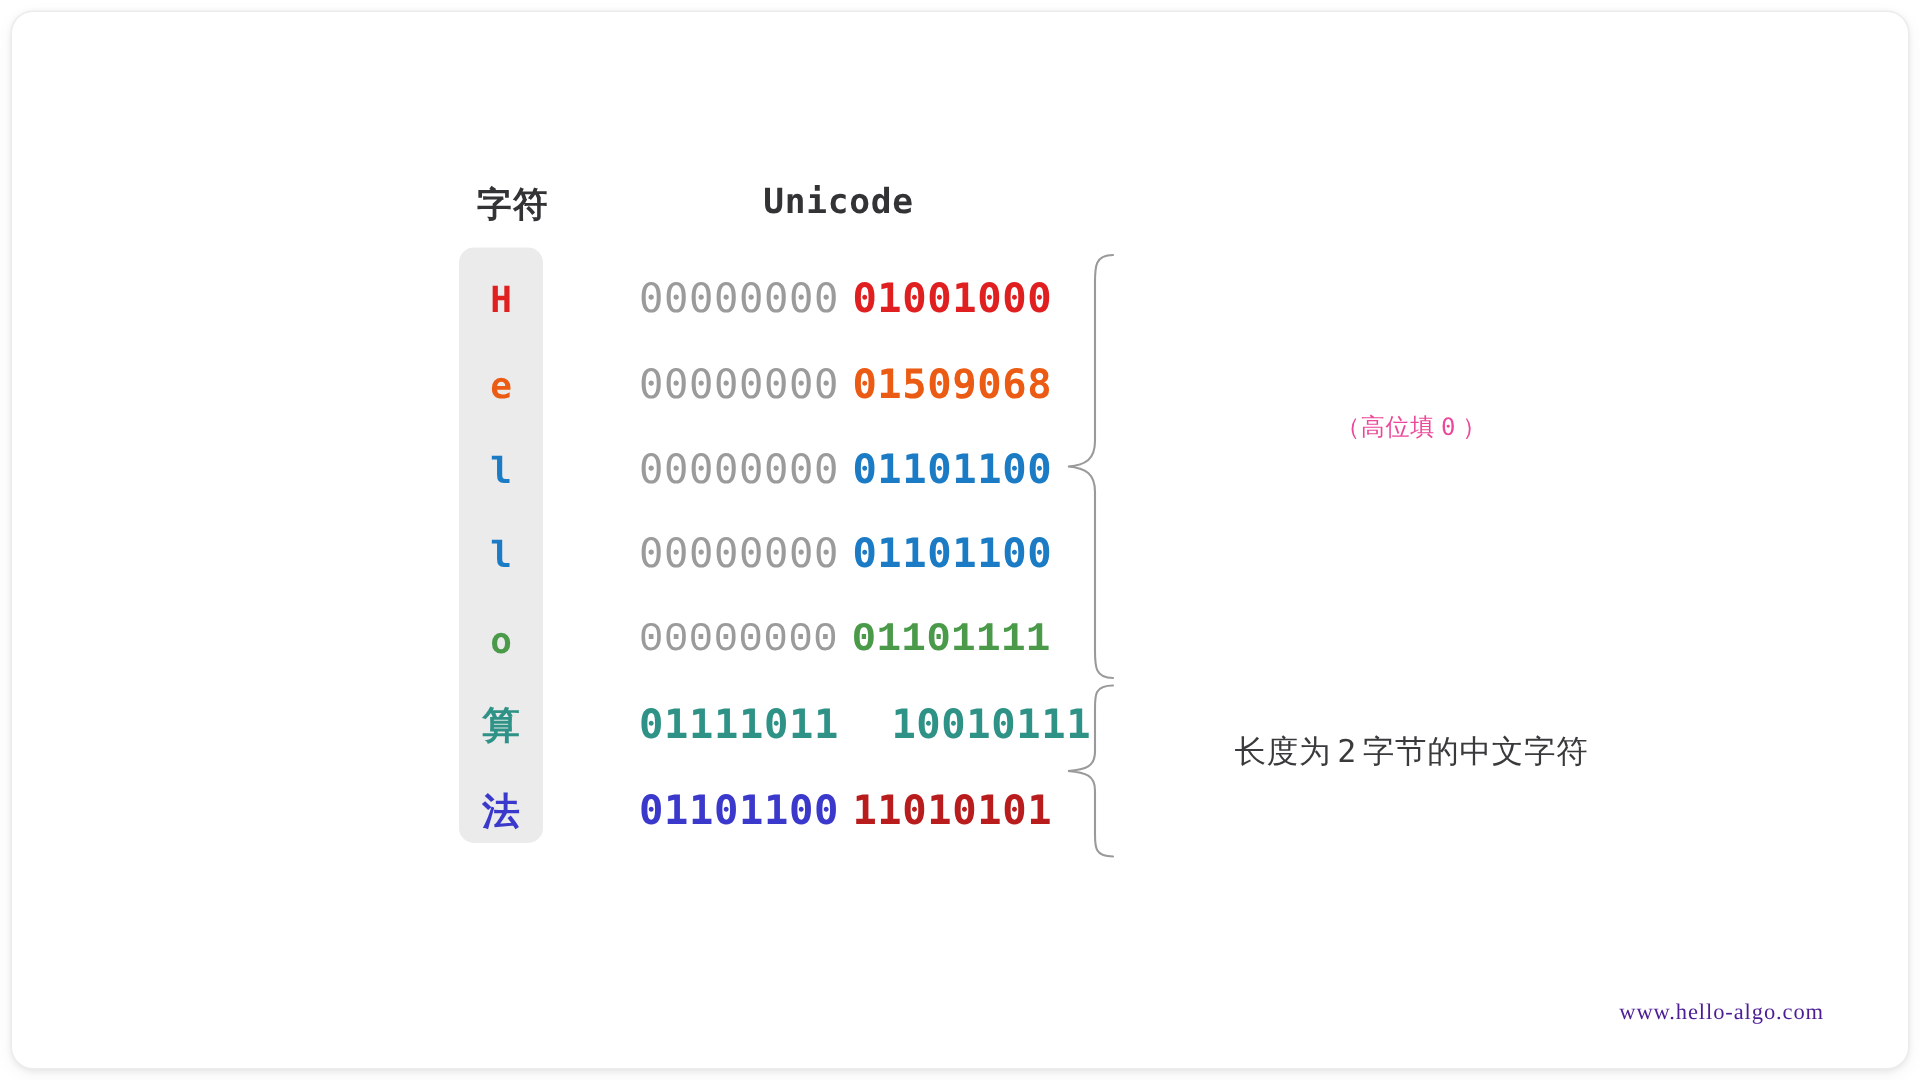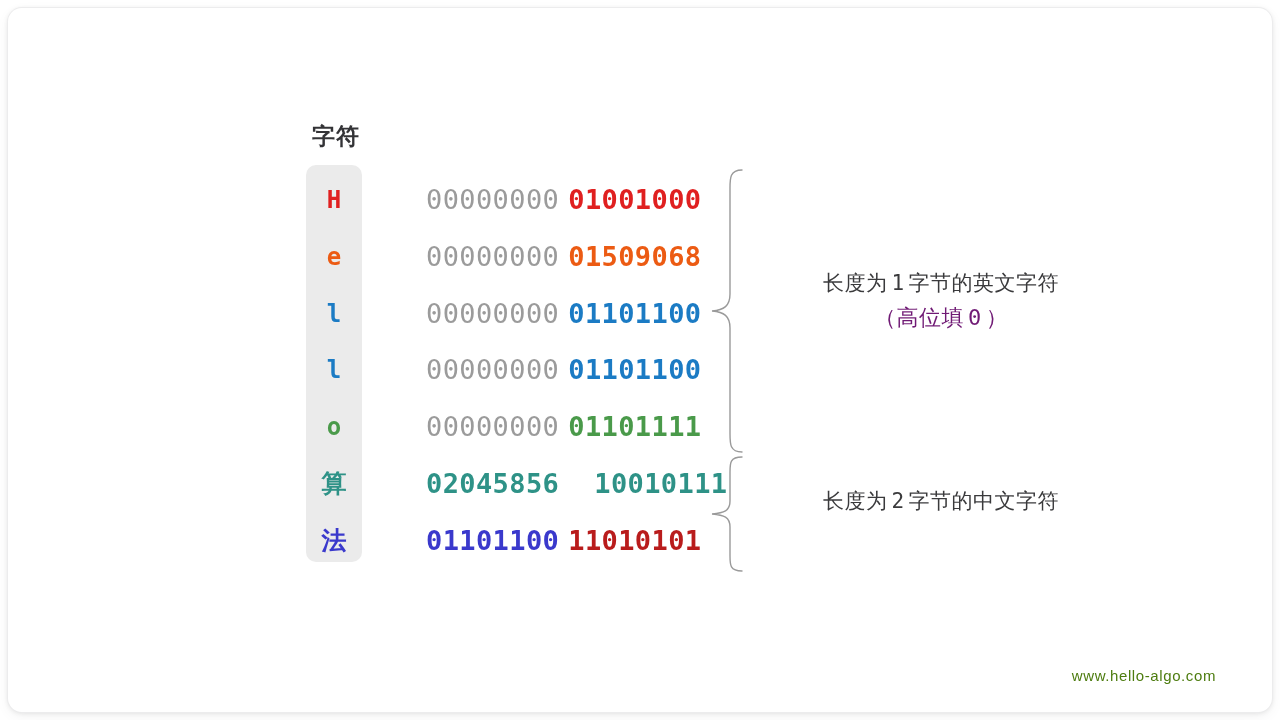"字符" #hdr-char { text-align: center -> right }
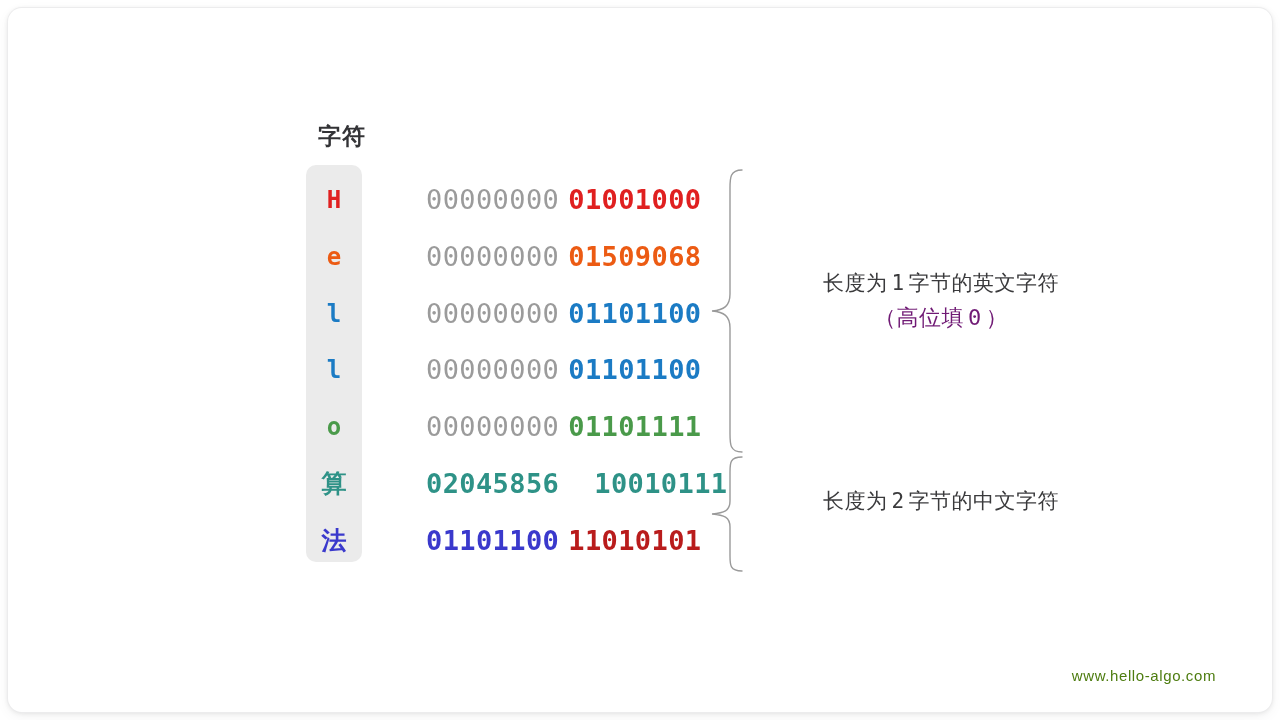"Unicode" div.hdr { html: none -> <div>Unicode</div> }
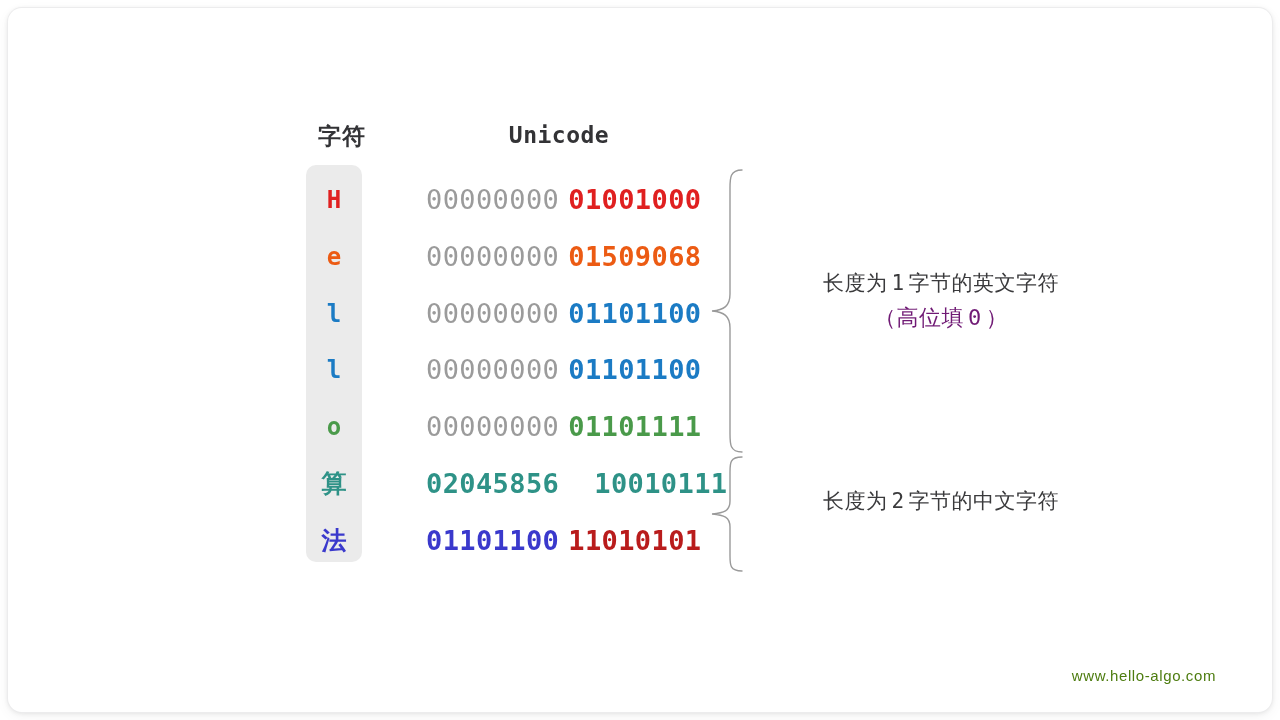"长度为 1 字节的英文字符" div.note-main { html: <div> <span>长度为</span><span>1</span><span>字节的英文字符</span> </div> -> none }
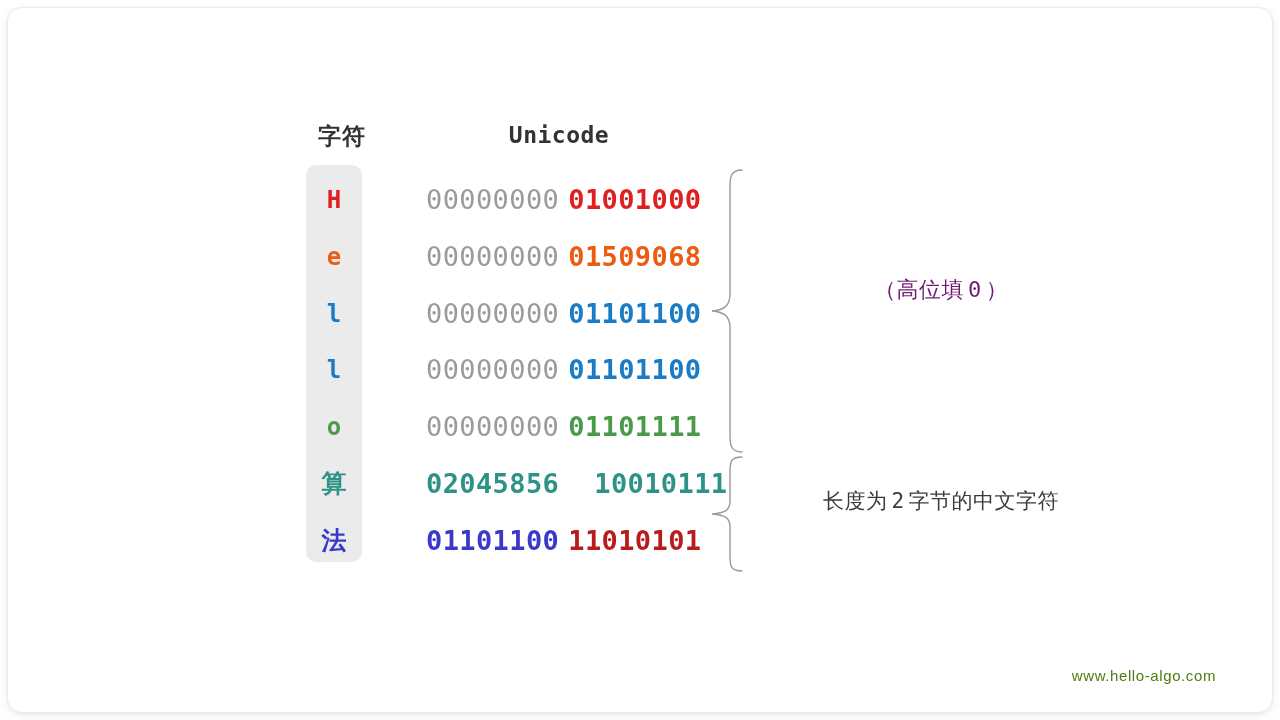"（高位填 0 ）" .note-sub { color: #701a75 -> #ec4899; font-size: 22px -> 16px }
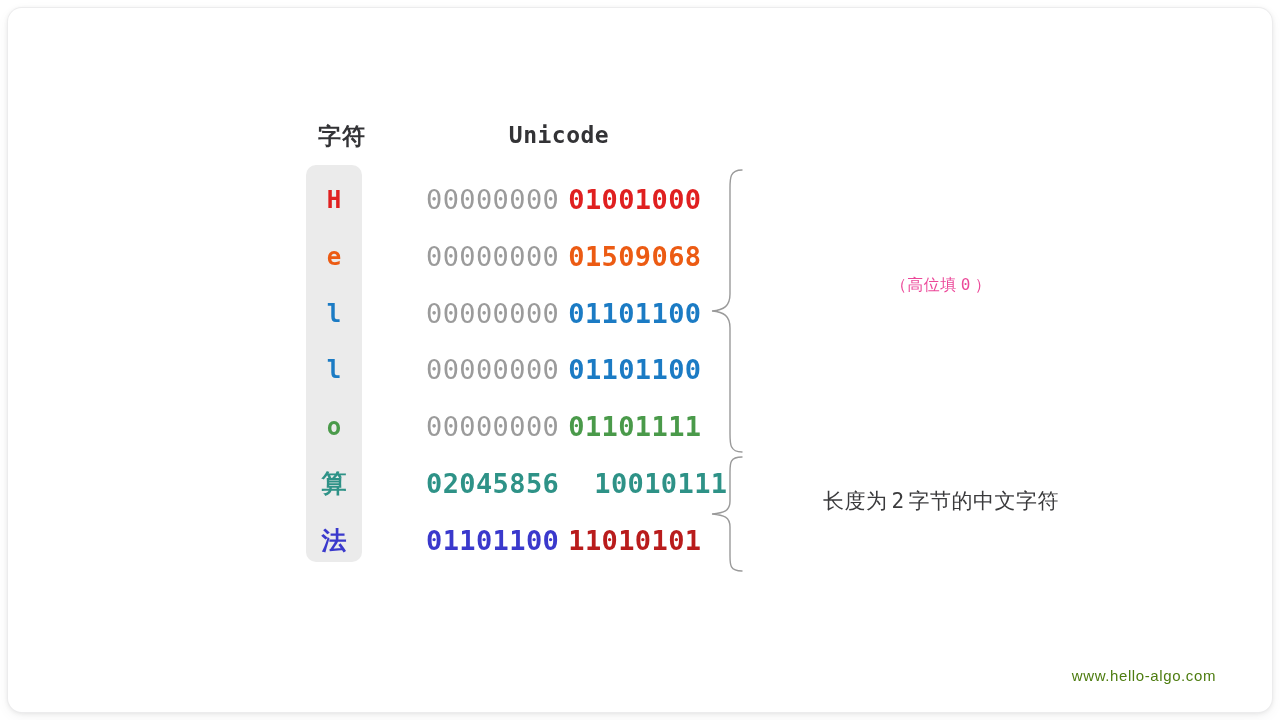"00000000 01101111" div.bin-row { font-family: none -> Liberation Mono, monospace }
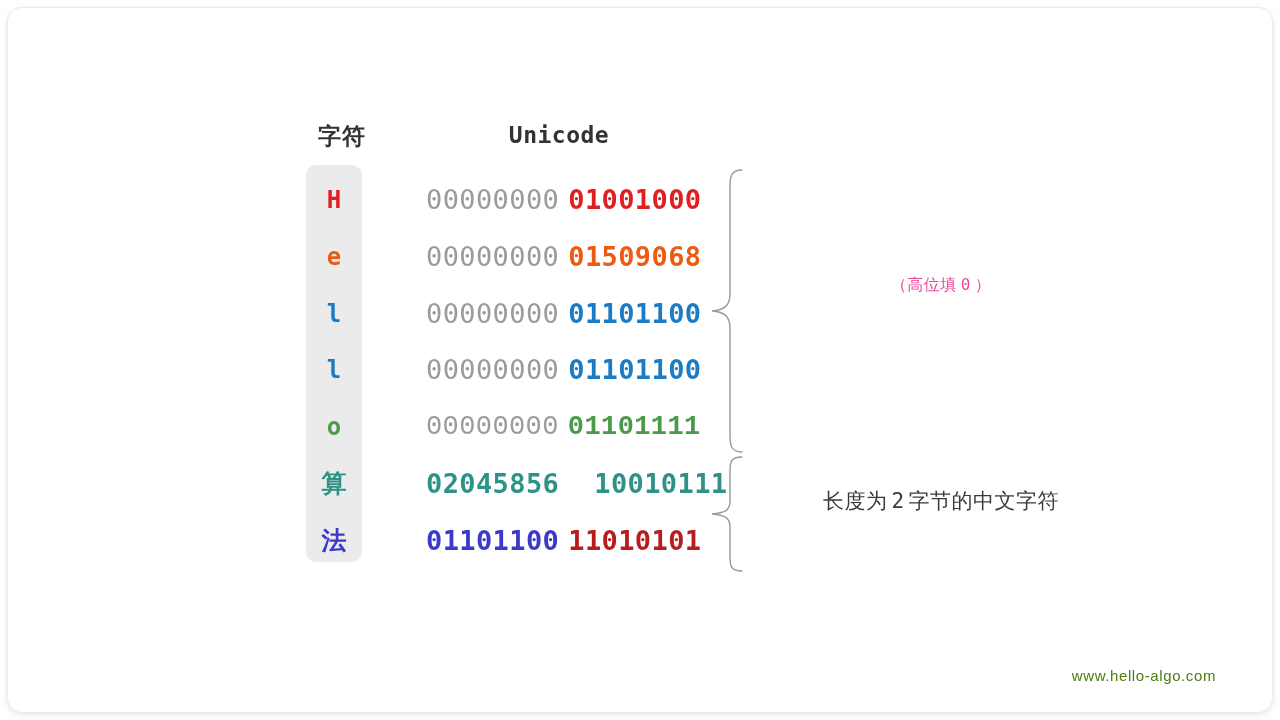"02045856" span.byte-hi { text: 02045856 -> 01111011 }
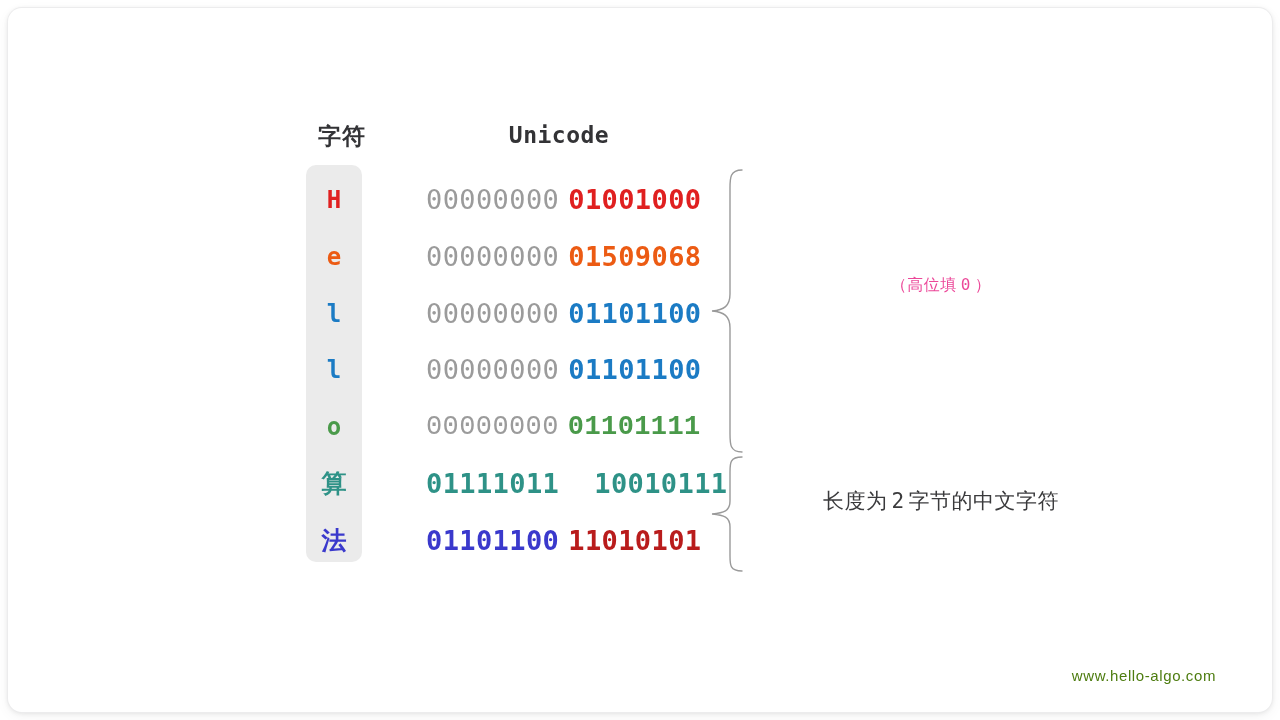"www.hello-algo.com" #watermark { color: #4d7c0f -> #4c1d95; font-family: Liberation Sans, sans-serif -> Liberation Serif, serif }
